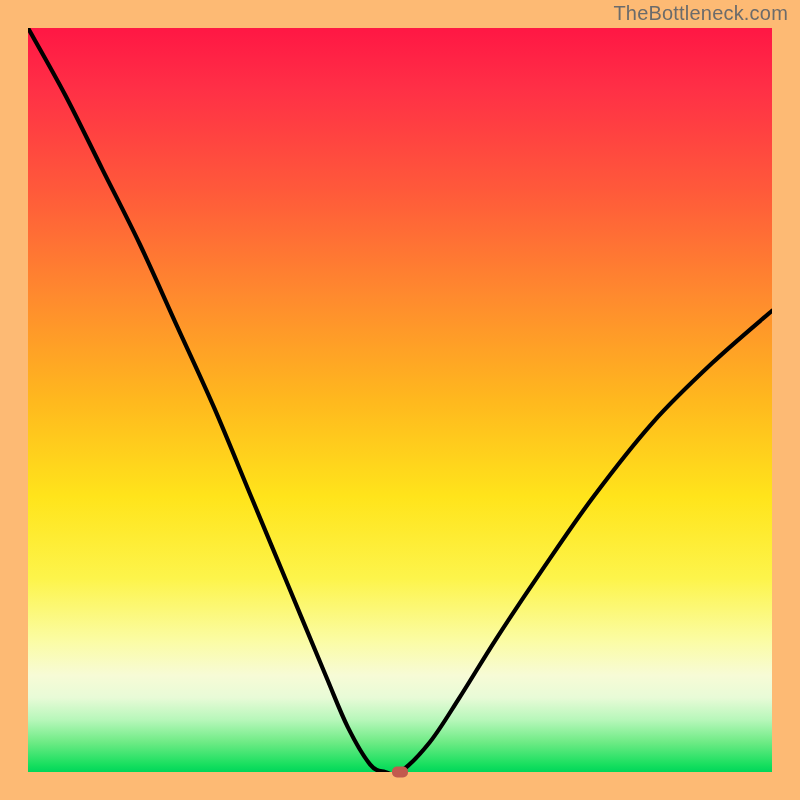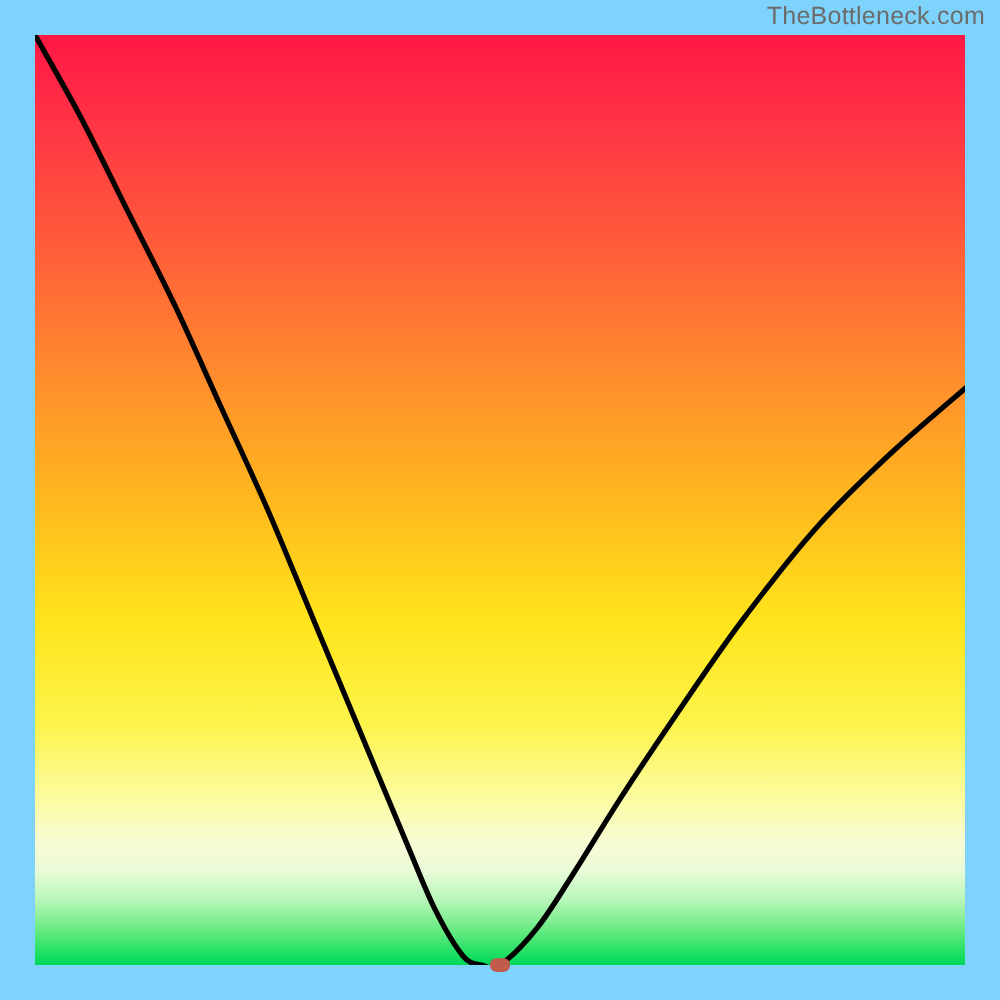"TheBottleneck.com" .frame { background: #7dd3fc -> #fdba74 }
